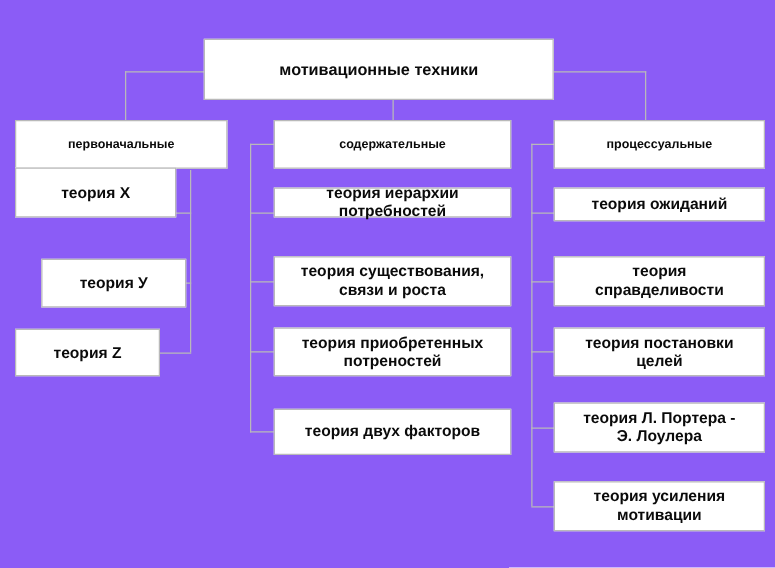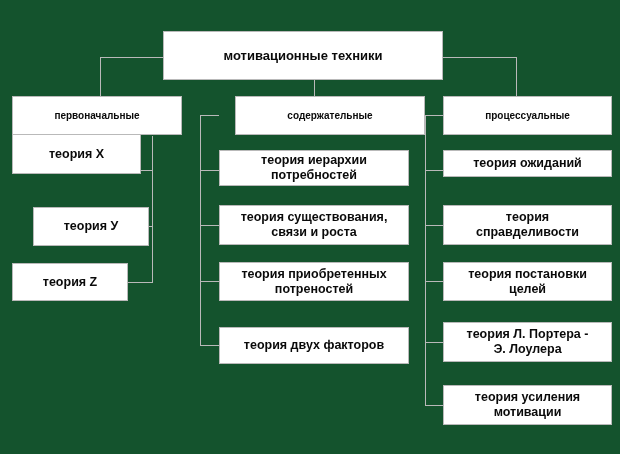"мотивационные техники" #diagram-root { background: #14532d -> #8b5cf6 }
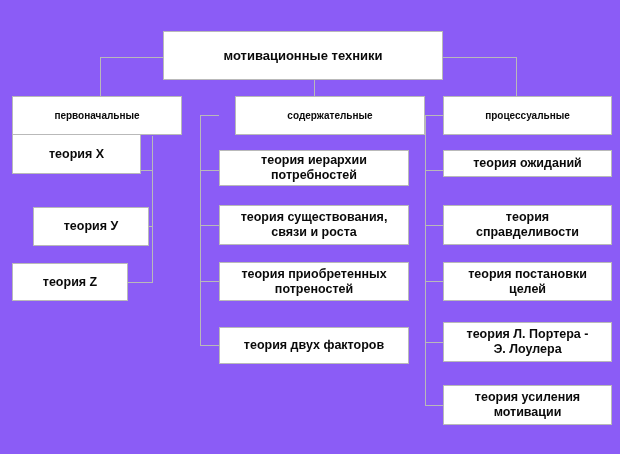"содержательные" div.node { left: 235px -> 219px }
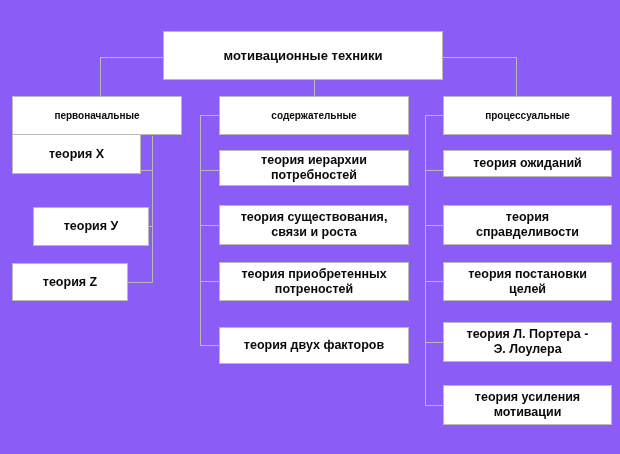"теория иерархии" div.node { height: 36px -> 24px }
